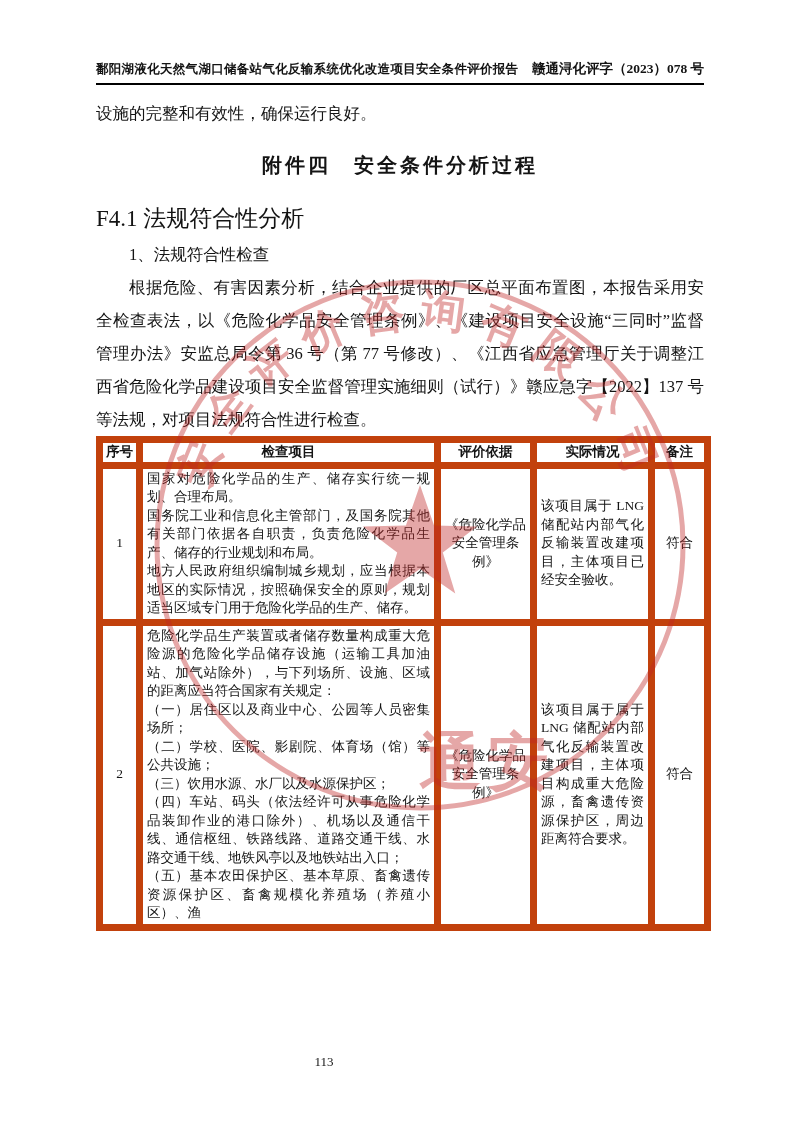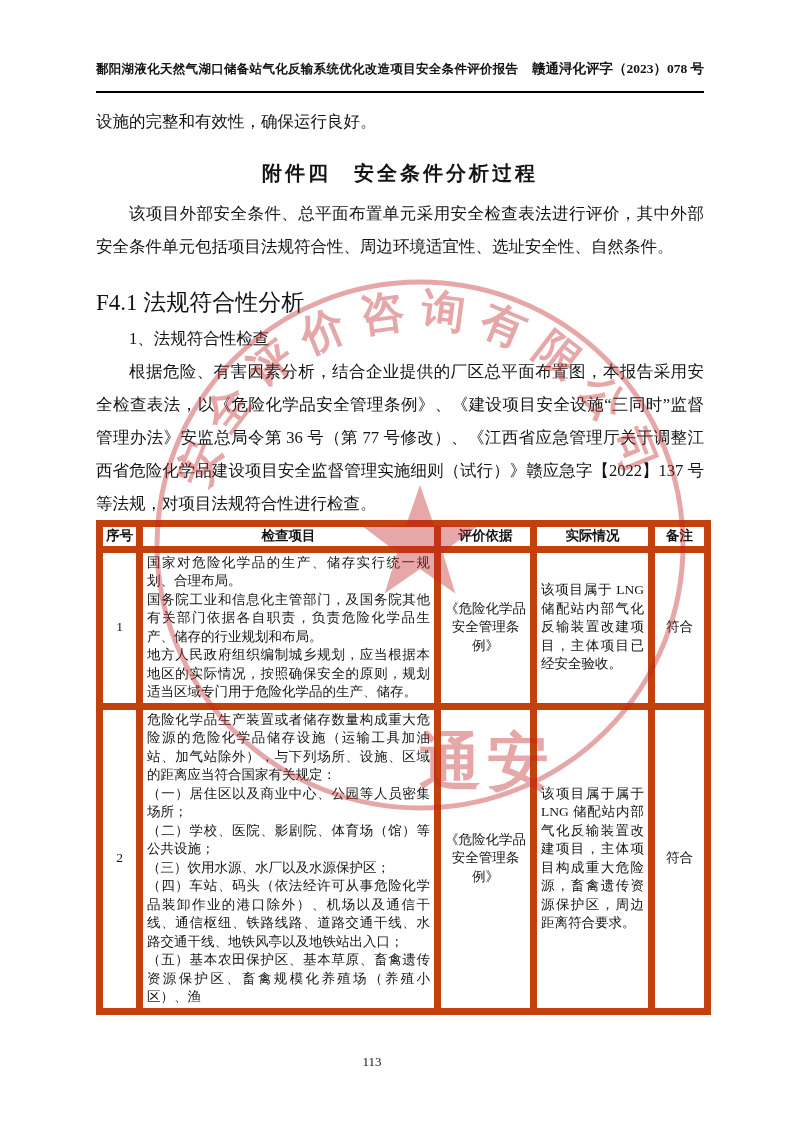"鄱阳湖液化天然气湖口储备站气化反输系统优化改造项目安全条件评价报告" .doc-header { padding-bottom: 13px -> 5px }
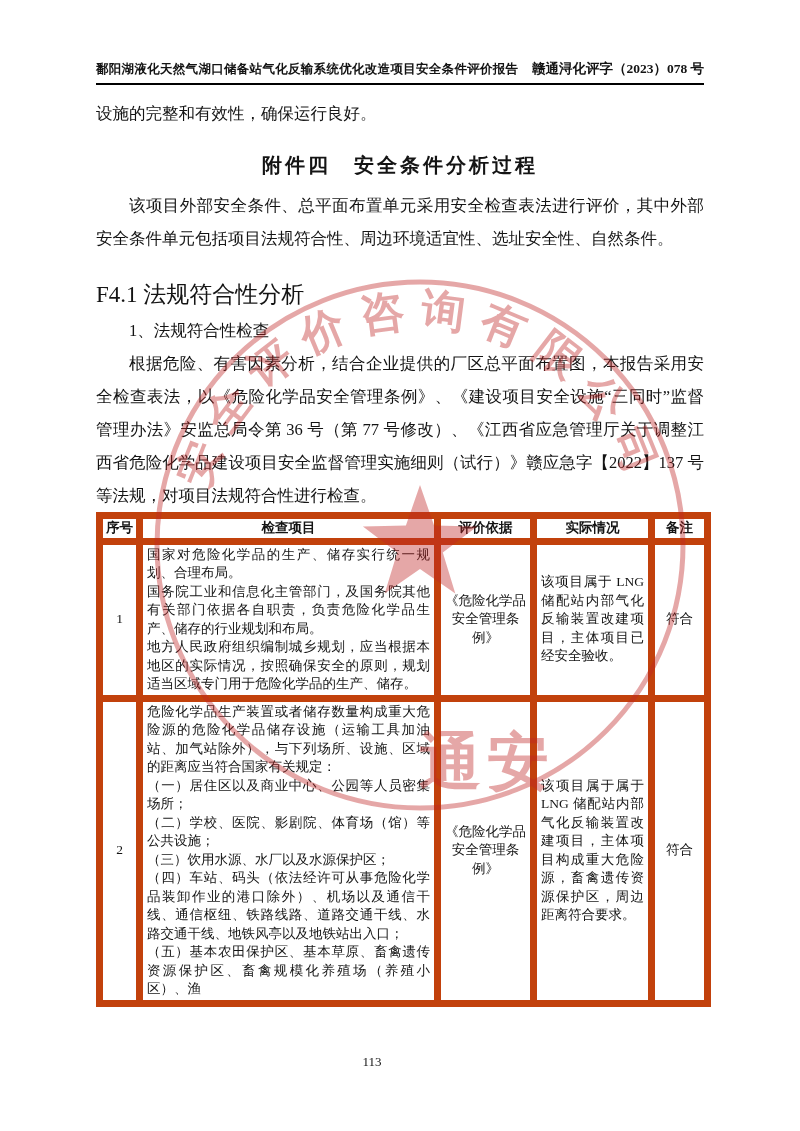"该项目外部安全条件、总平面布置单元采用安全检查表法进行评价，其中外部安全条件单元" p.body-text { html: <p>该项目外部安全条件、总平面布置单元采用安全检查表法进行评价，其中外部安全条件单元包括项目法规符合性、周边环境适宜性、选址安全性、自然条件。</p> -> none }
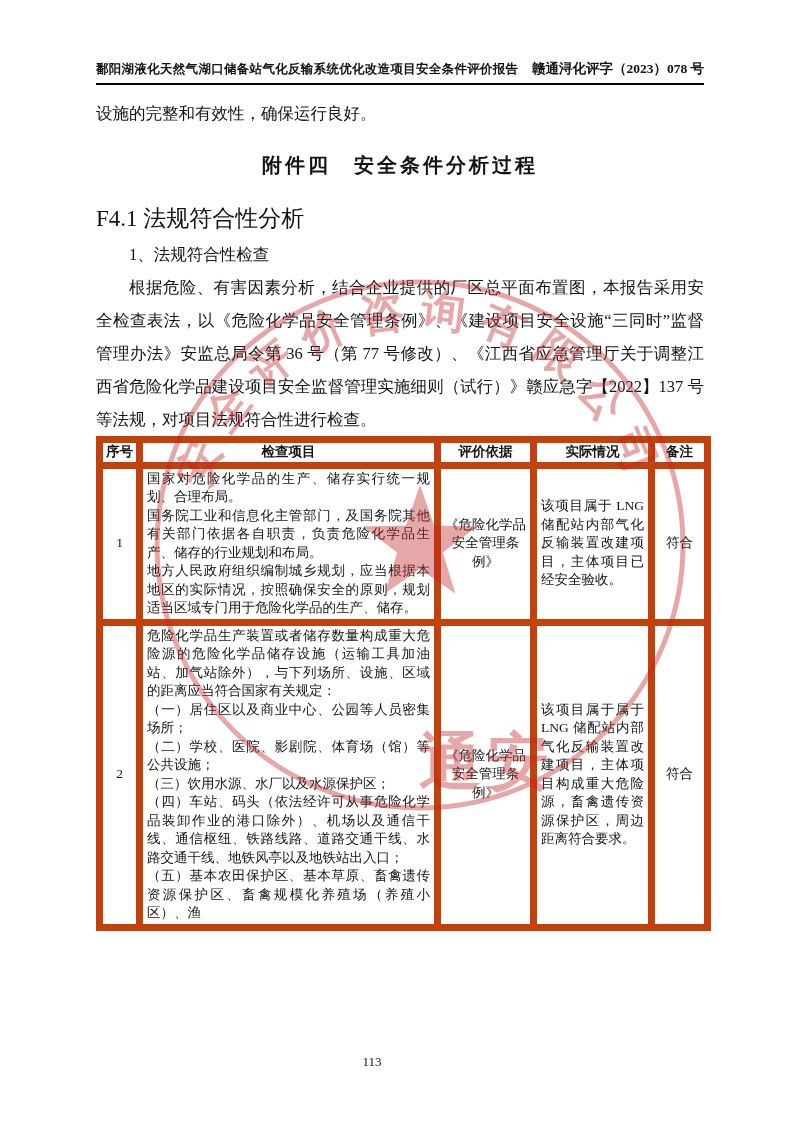"113" .page-footer { margin-left: 48px -> none }
